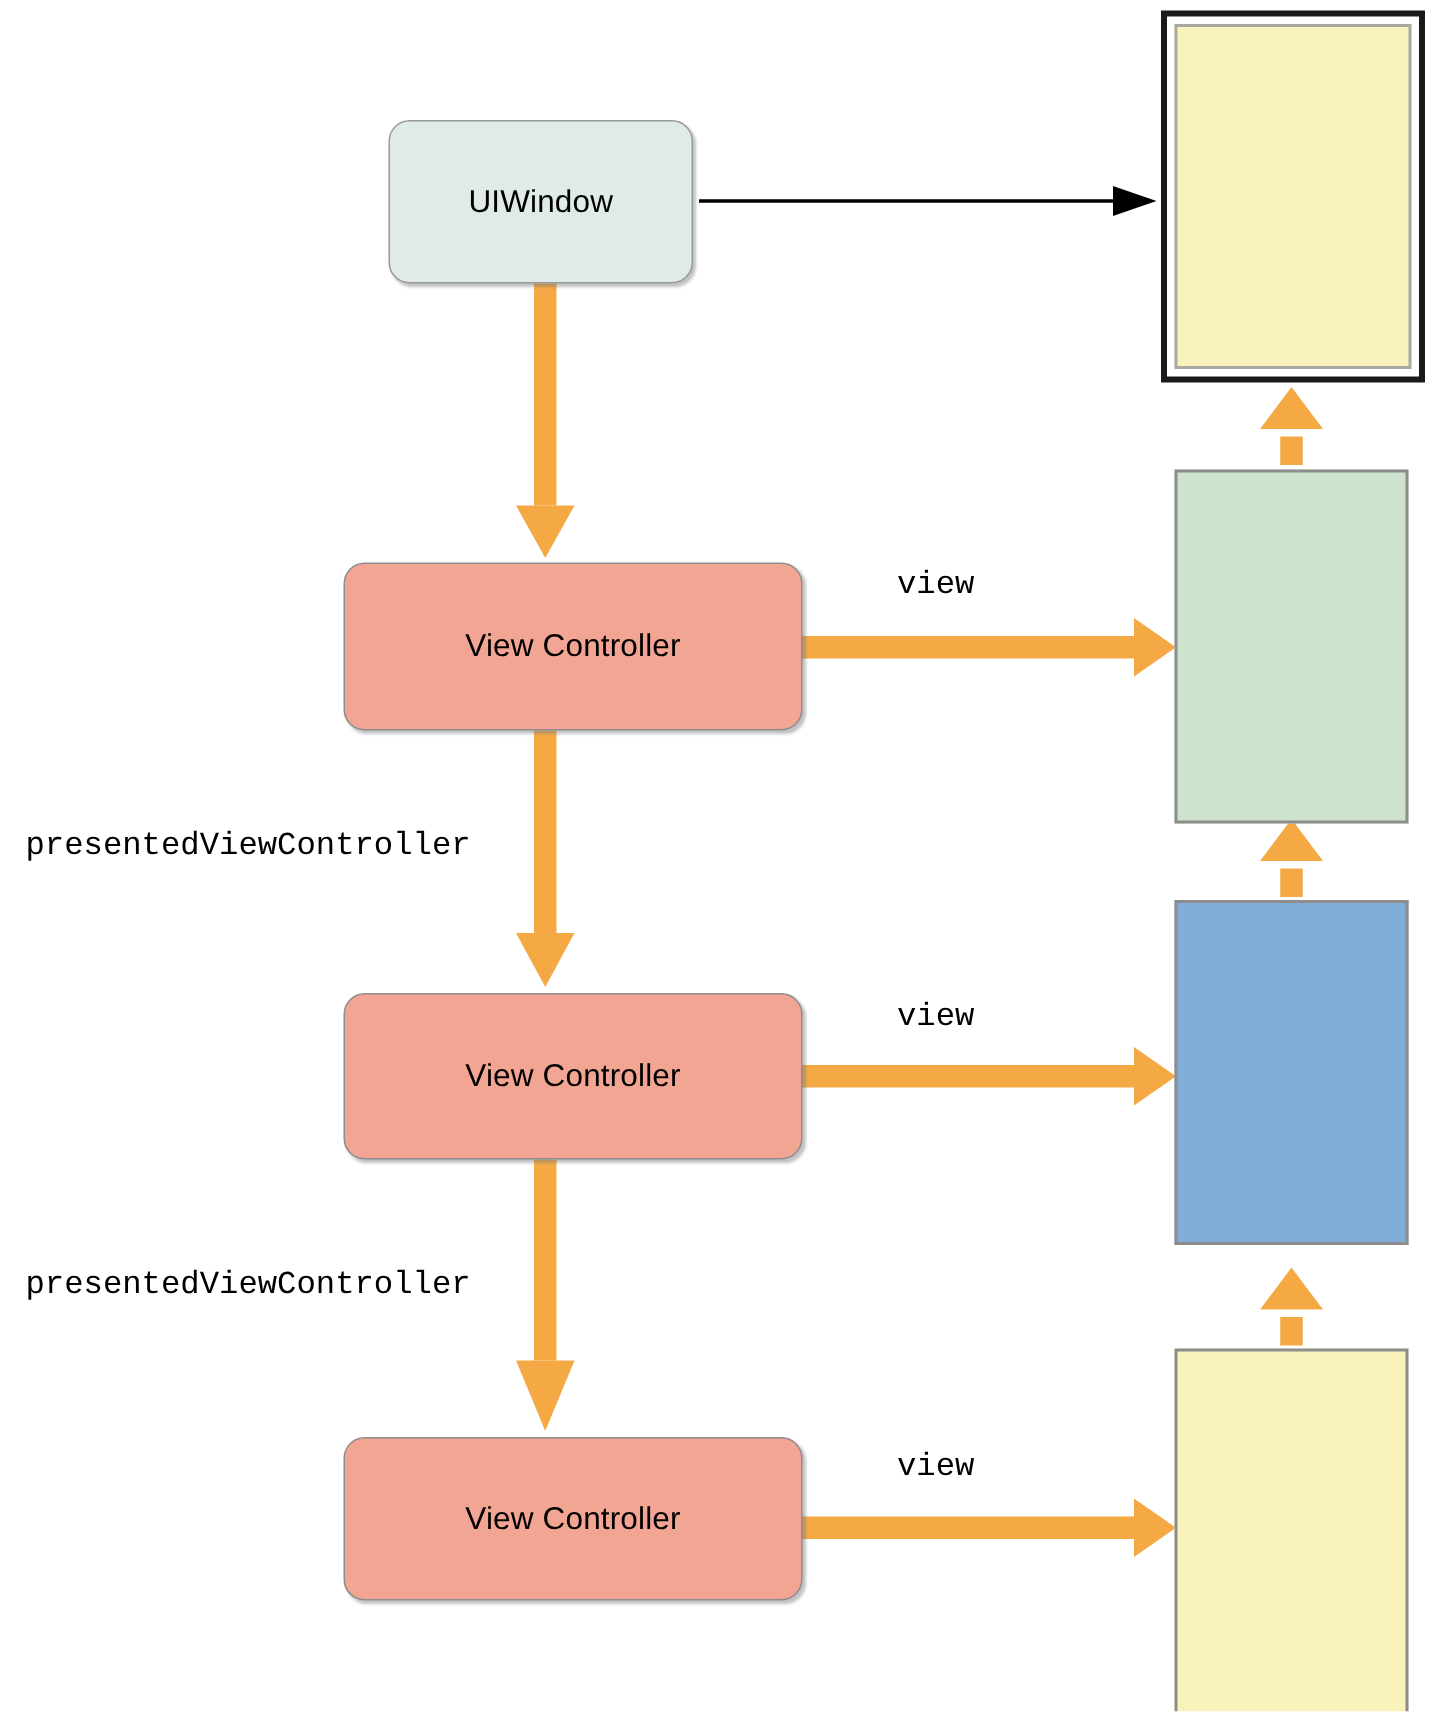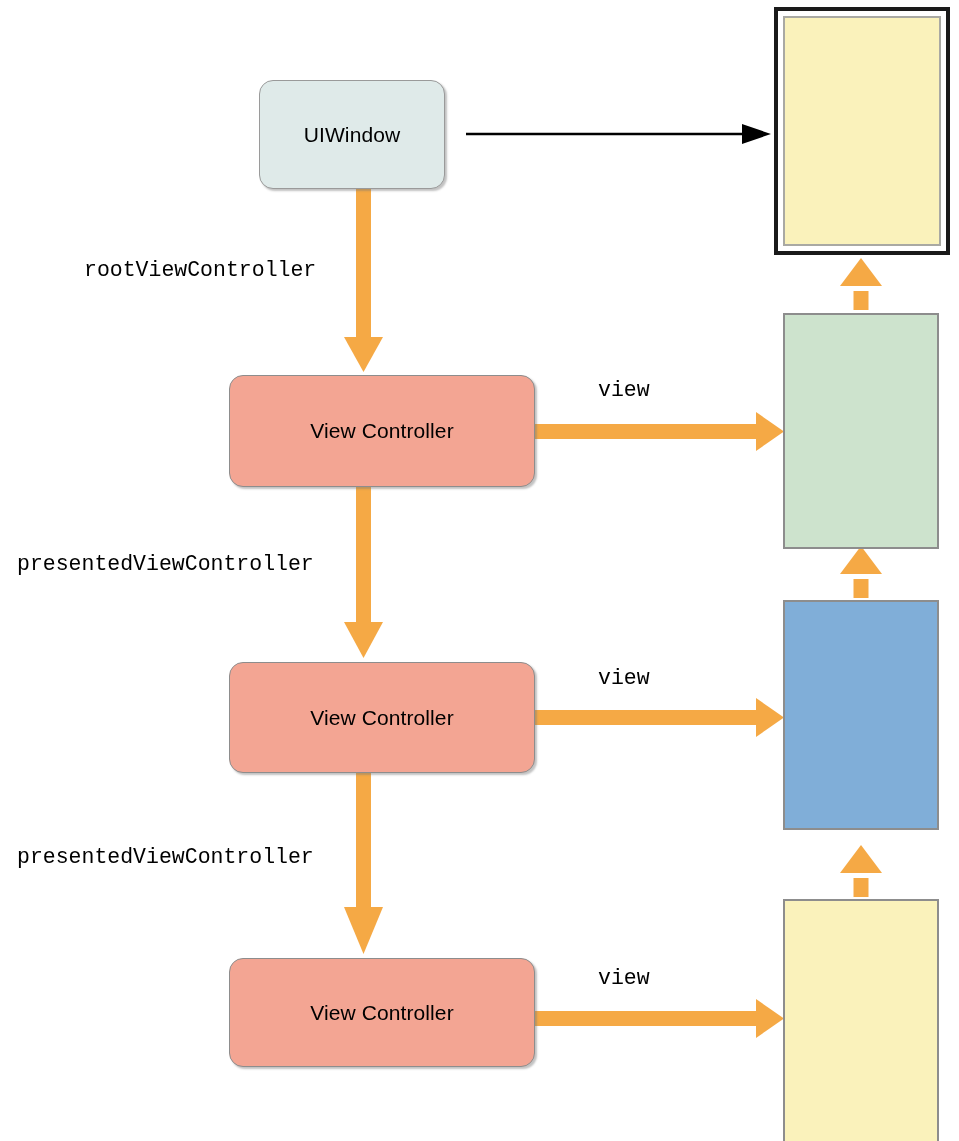"UIWindow" .uiwindow-box { width: 186px -> 203px }
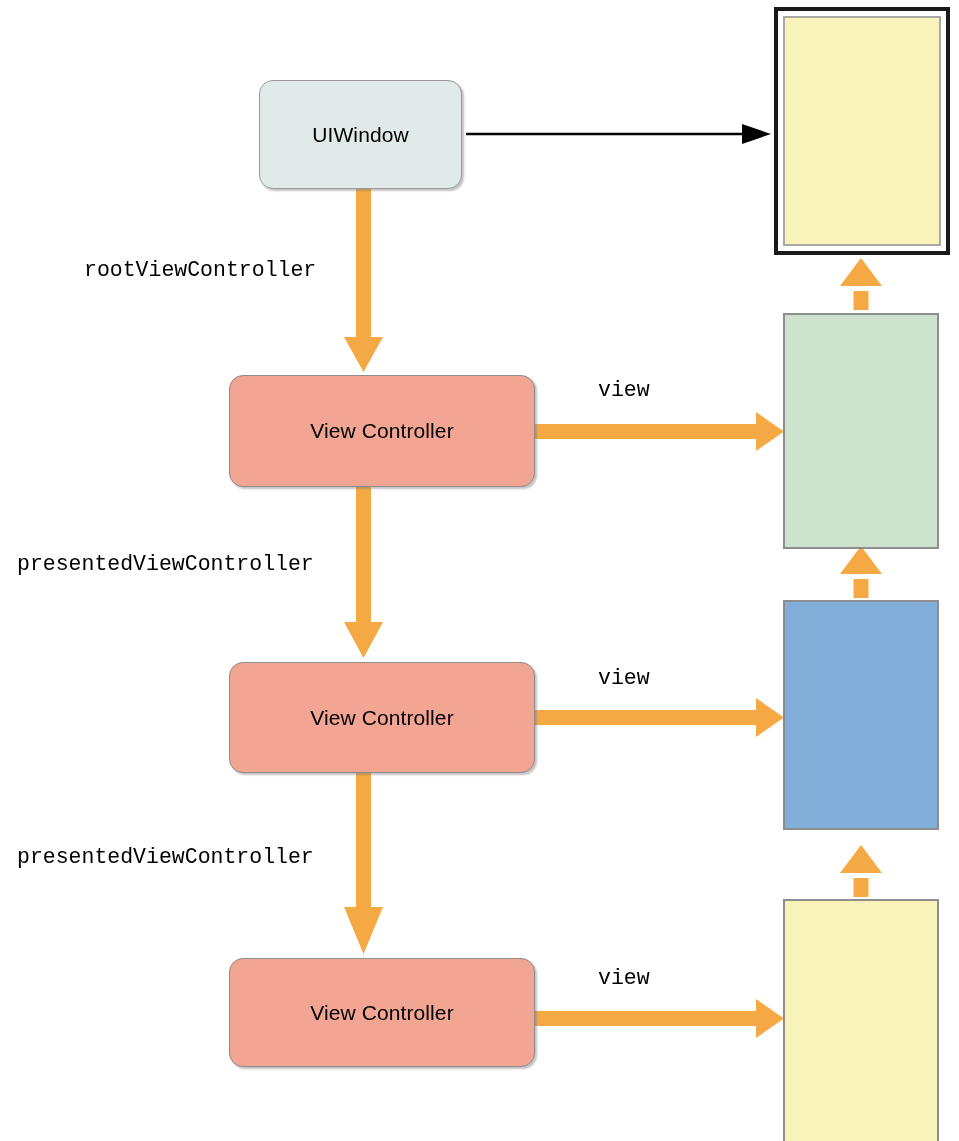"rootViewController" div.edge-label { html: <div>rootViewController</div> -> none }
